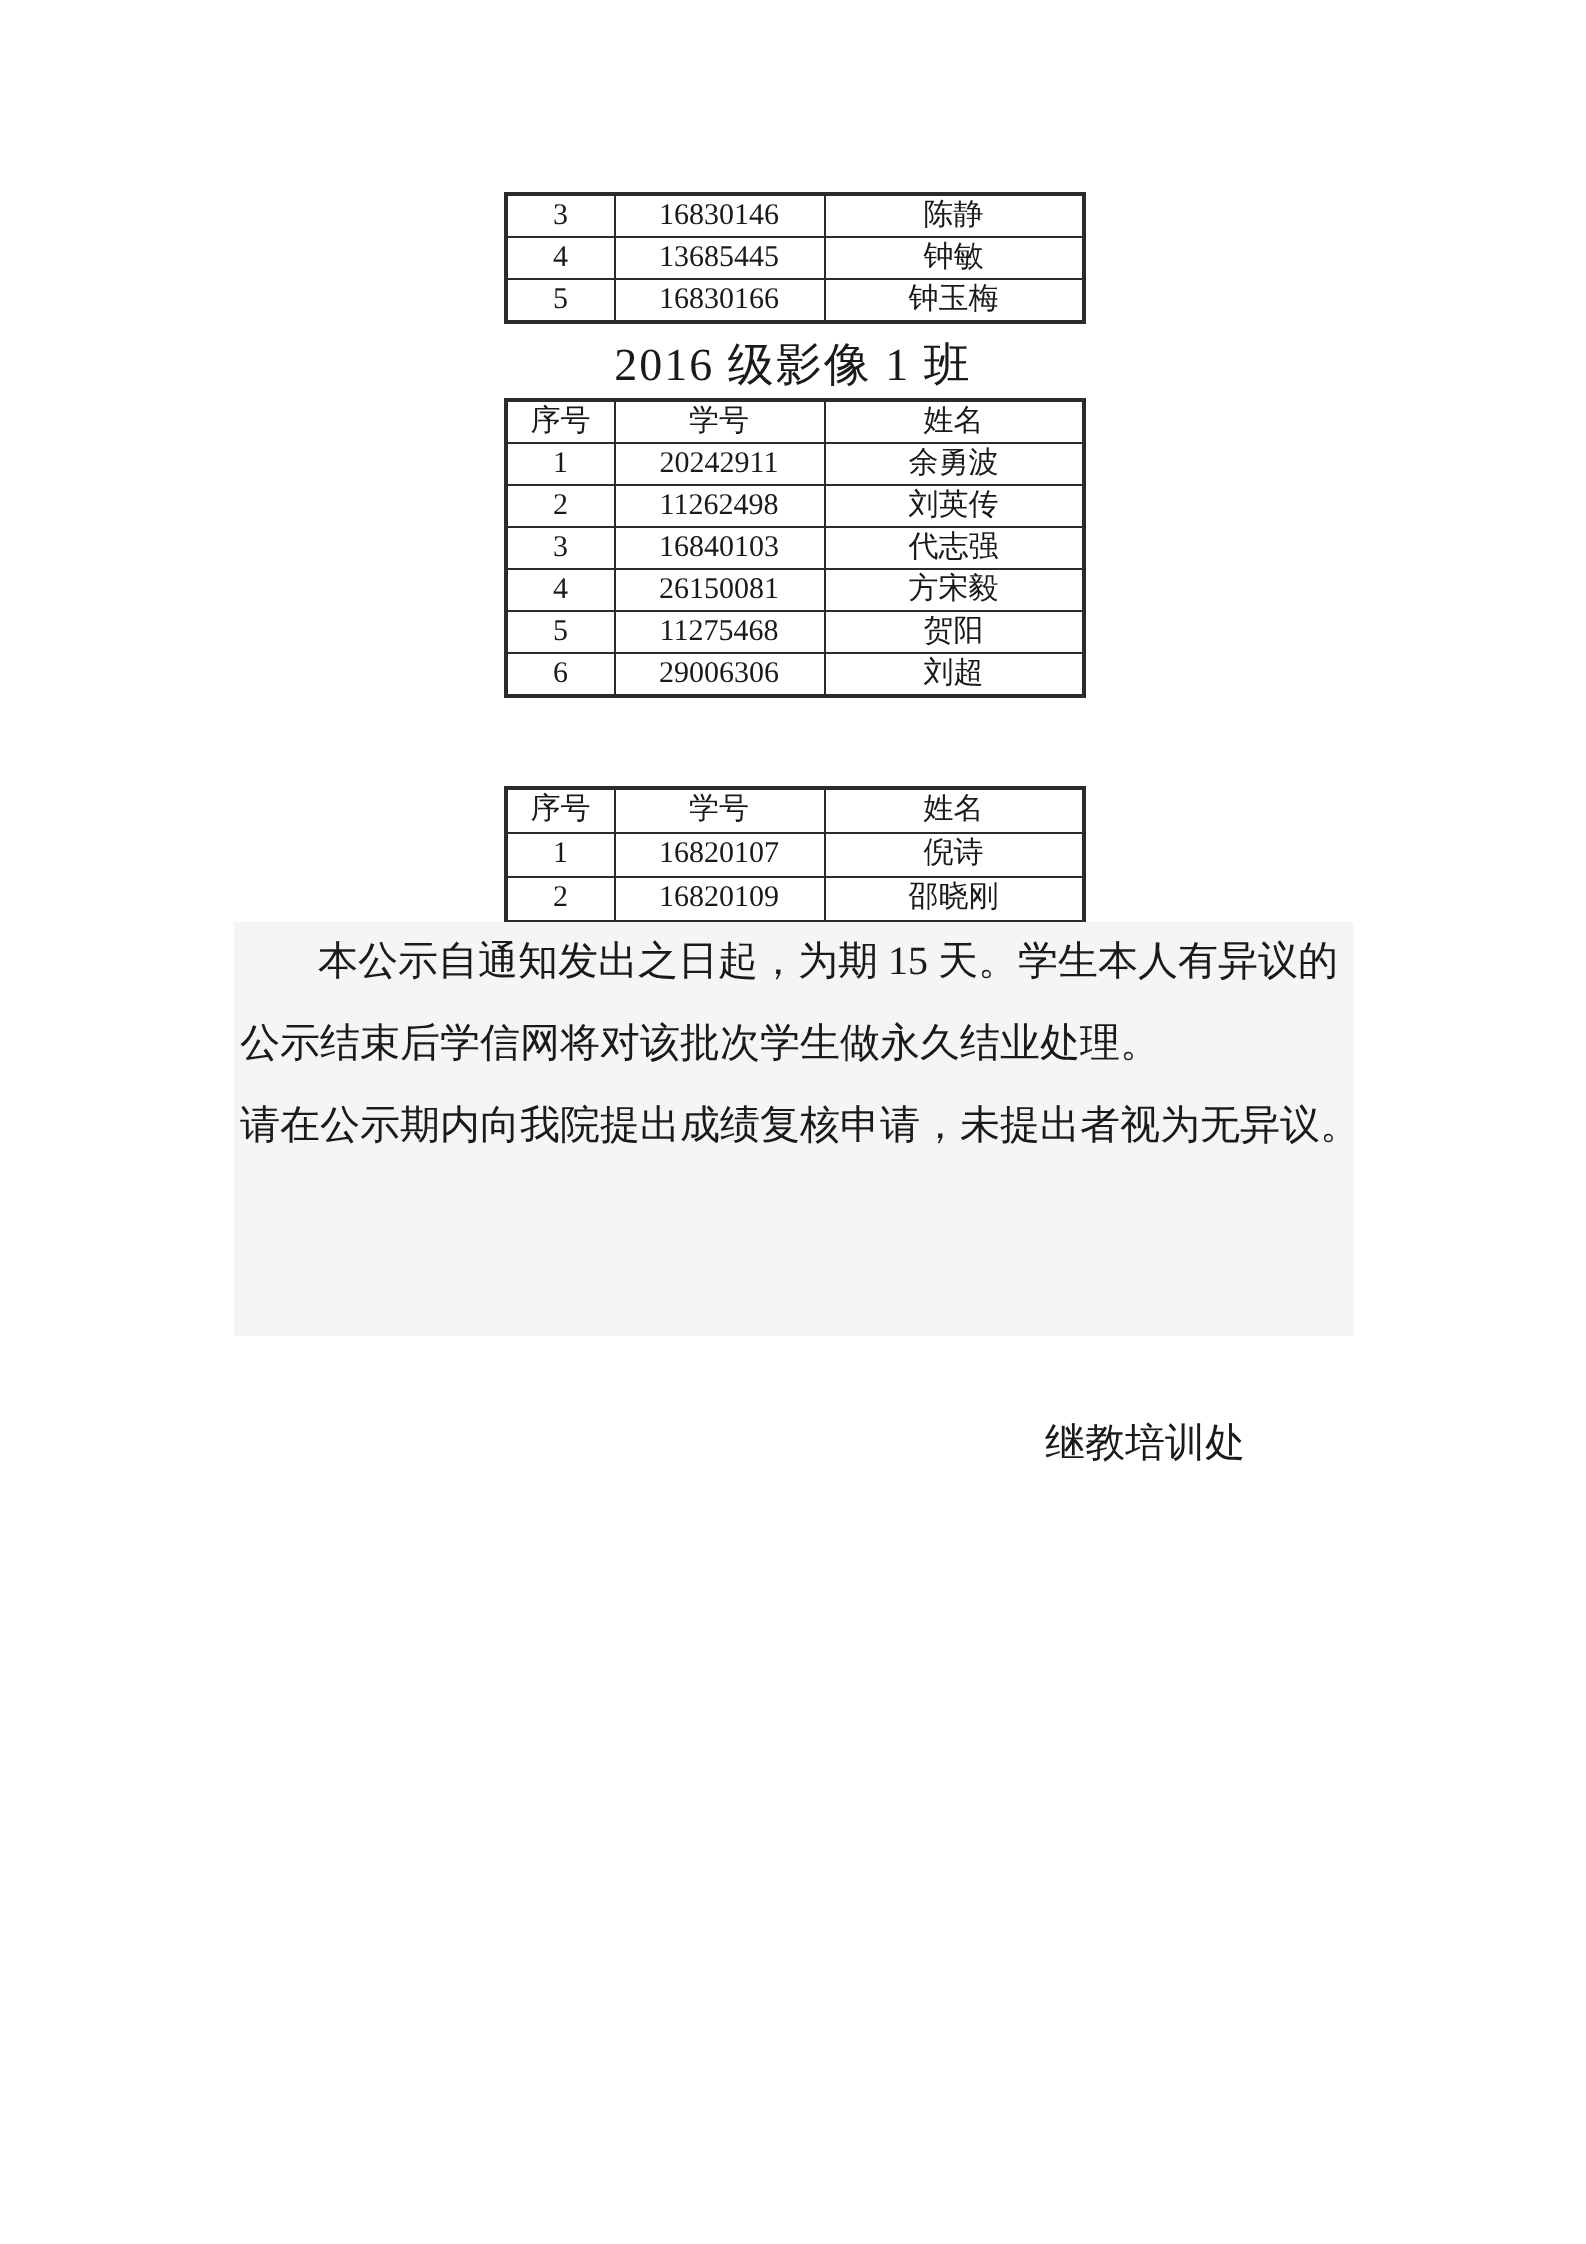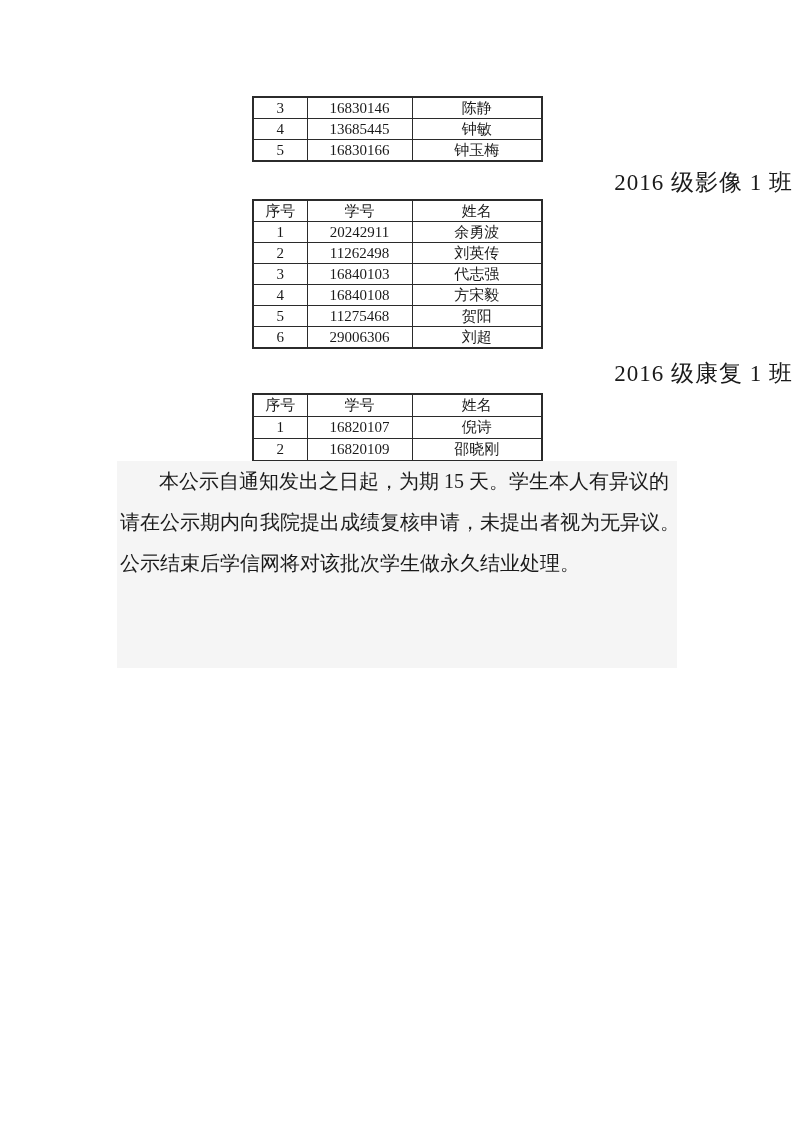"2016 级影像 1 班" .class-heading { text-align: right -> center }
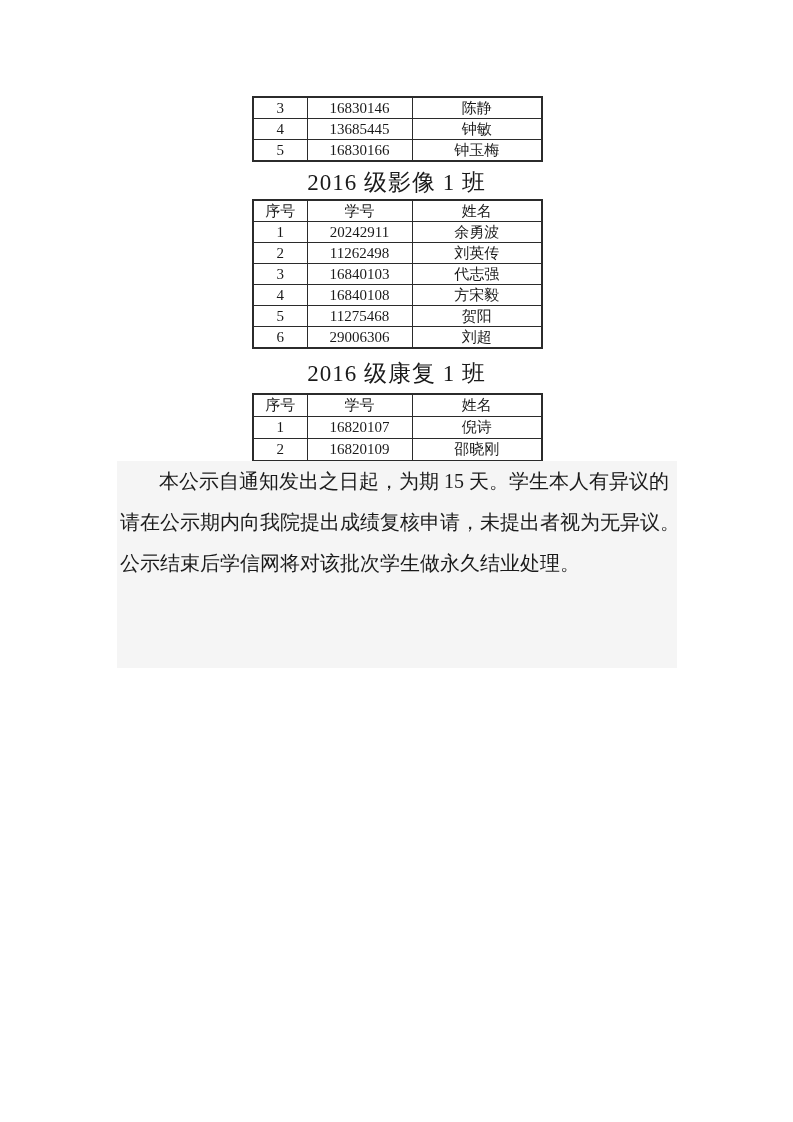"16840108" td { text: 16840108 -> 26150081 }
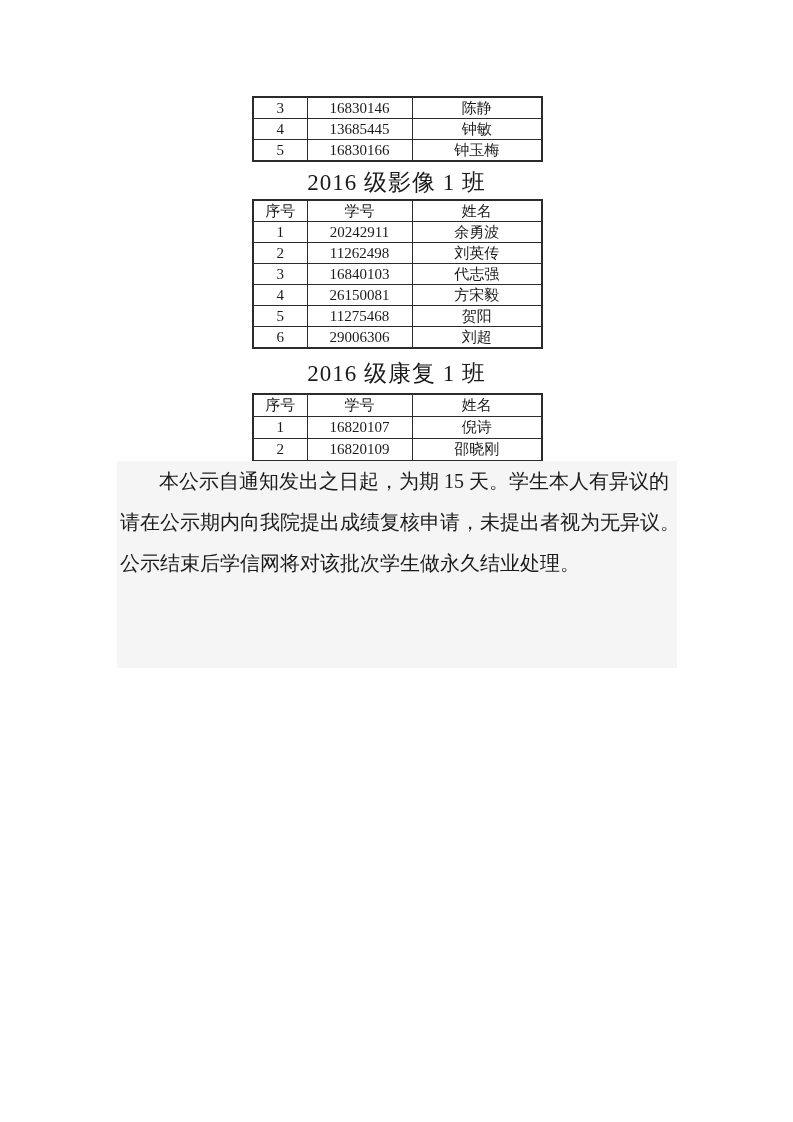"2016 级康复 1 班" div.class-heading { html: <div>2016 级康复 1 班</div> -> none }
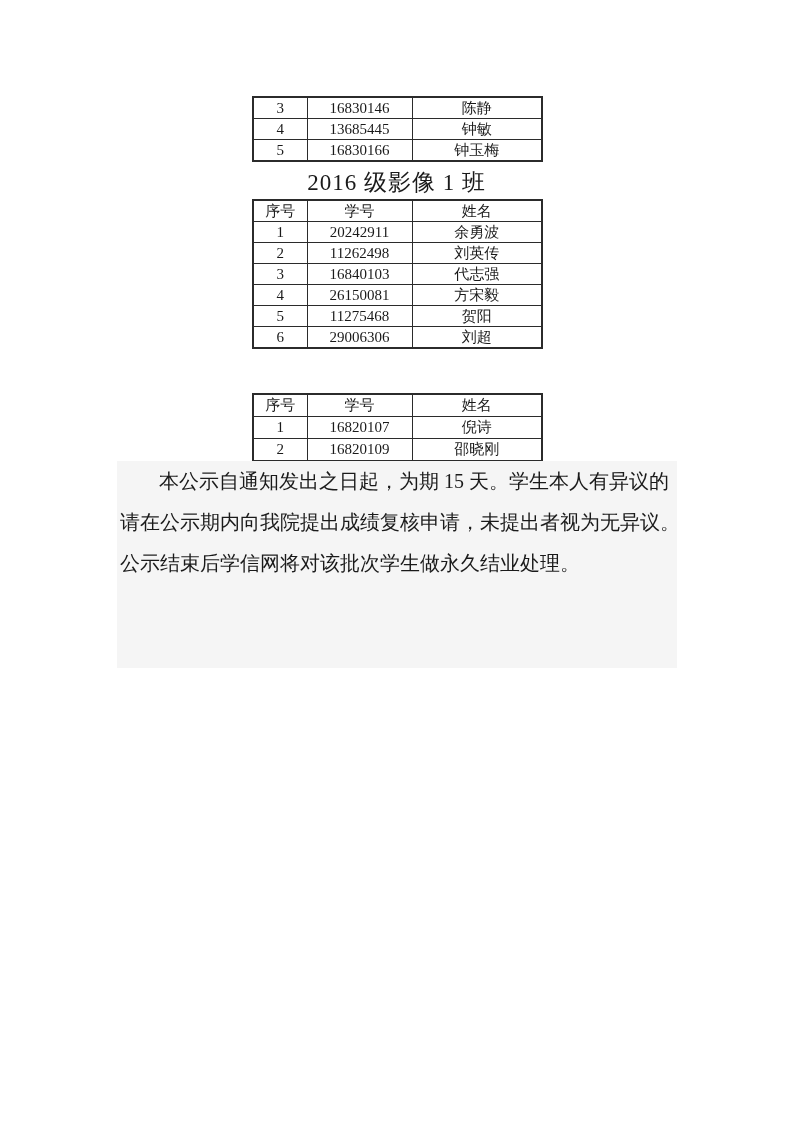"请在公示期内向我院提出成绩复核申请，未提出者视为无异议。" div.line { order: before "公示结束后学信网将对该批次学生做永久结业处理。" -> after "公示结束后学信网将对该批次学生做永久结业处理。" }
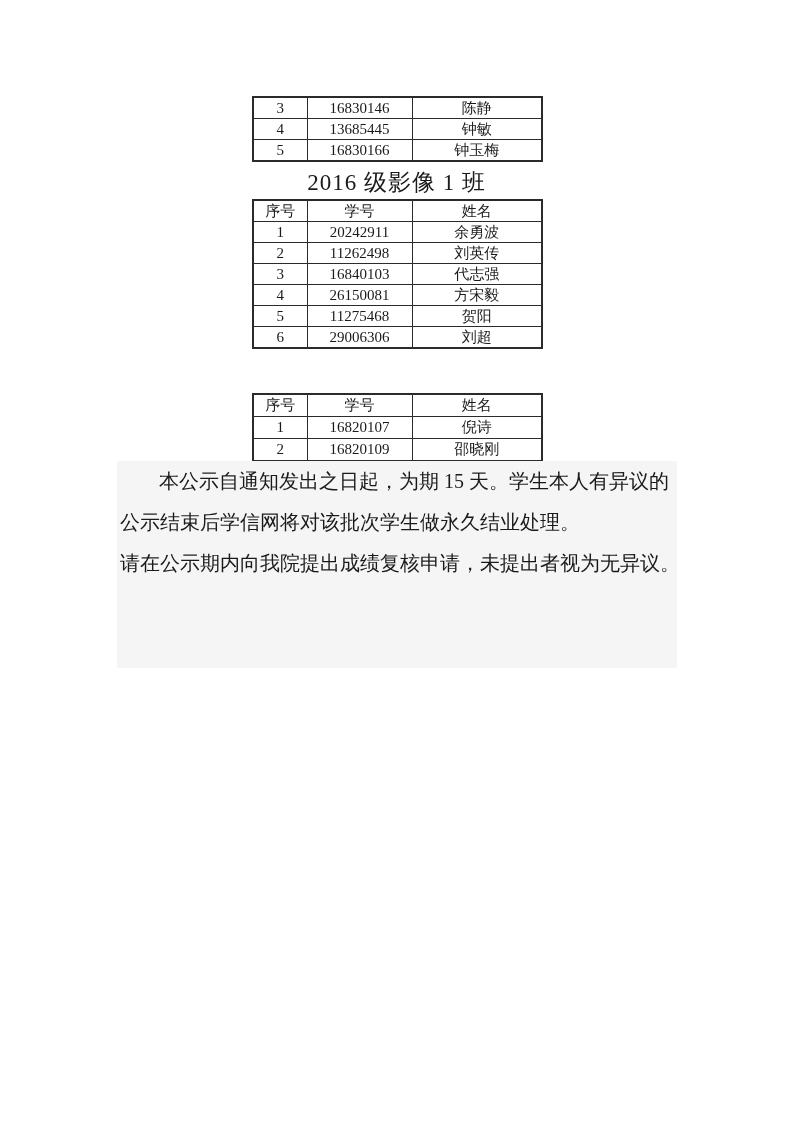"继教培训处" div { html: none -> <div>继教培训处</div> }
